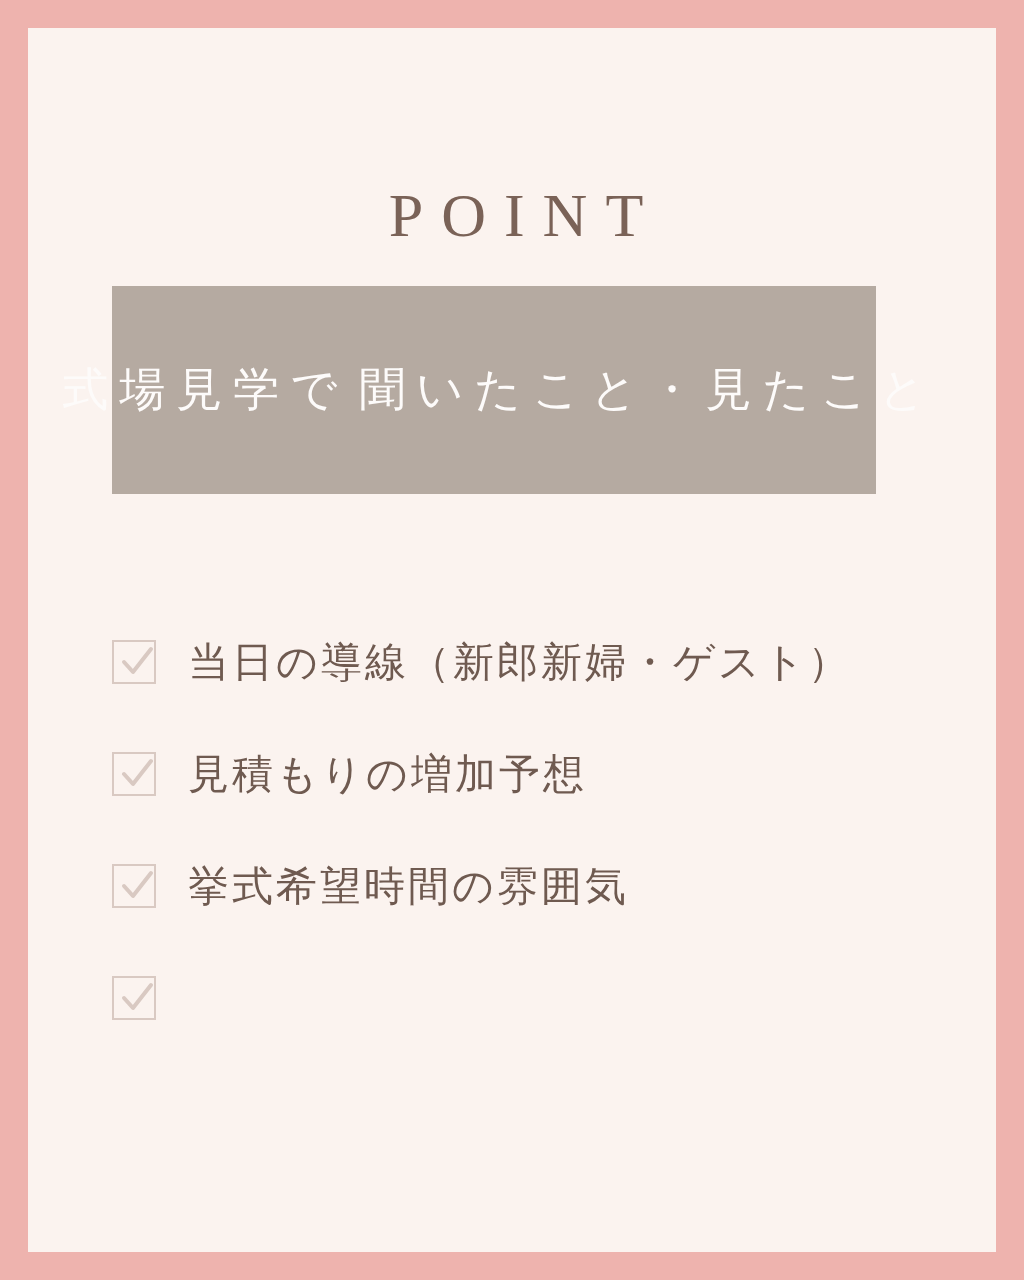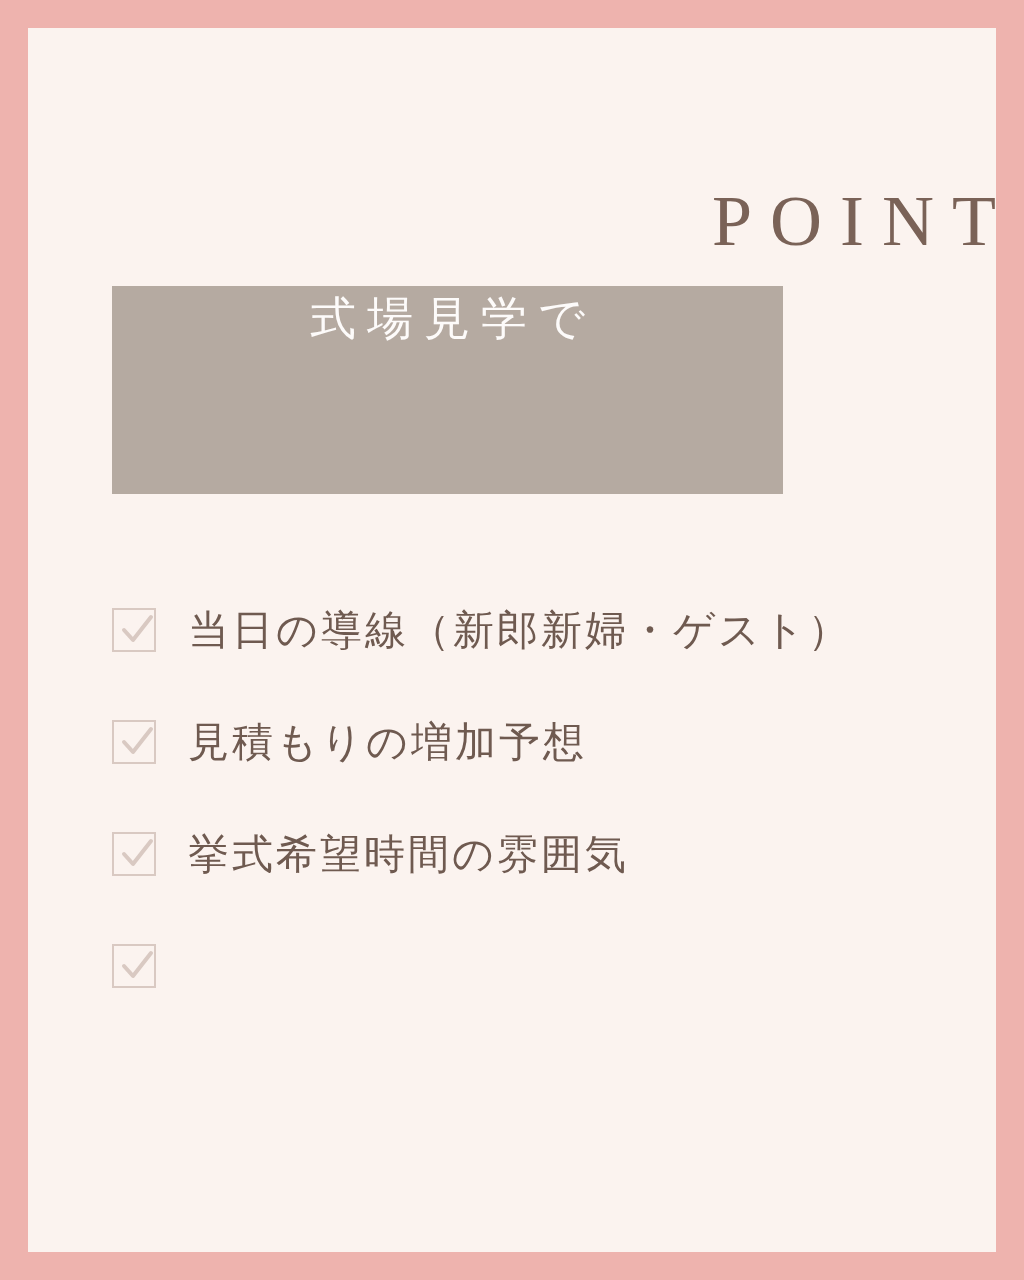"POINT" .title { font-size: 72px -> 62px; left: 18px -> 4px; text-align: right -> center }
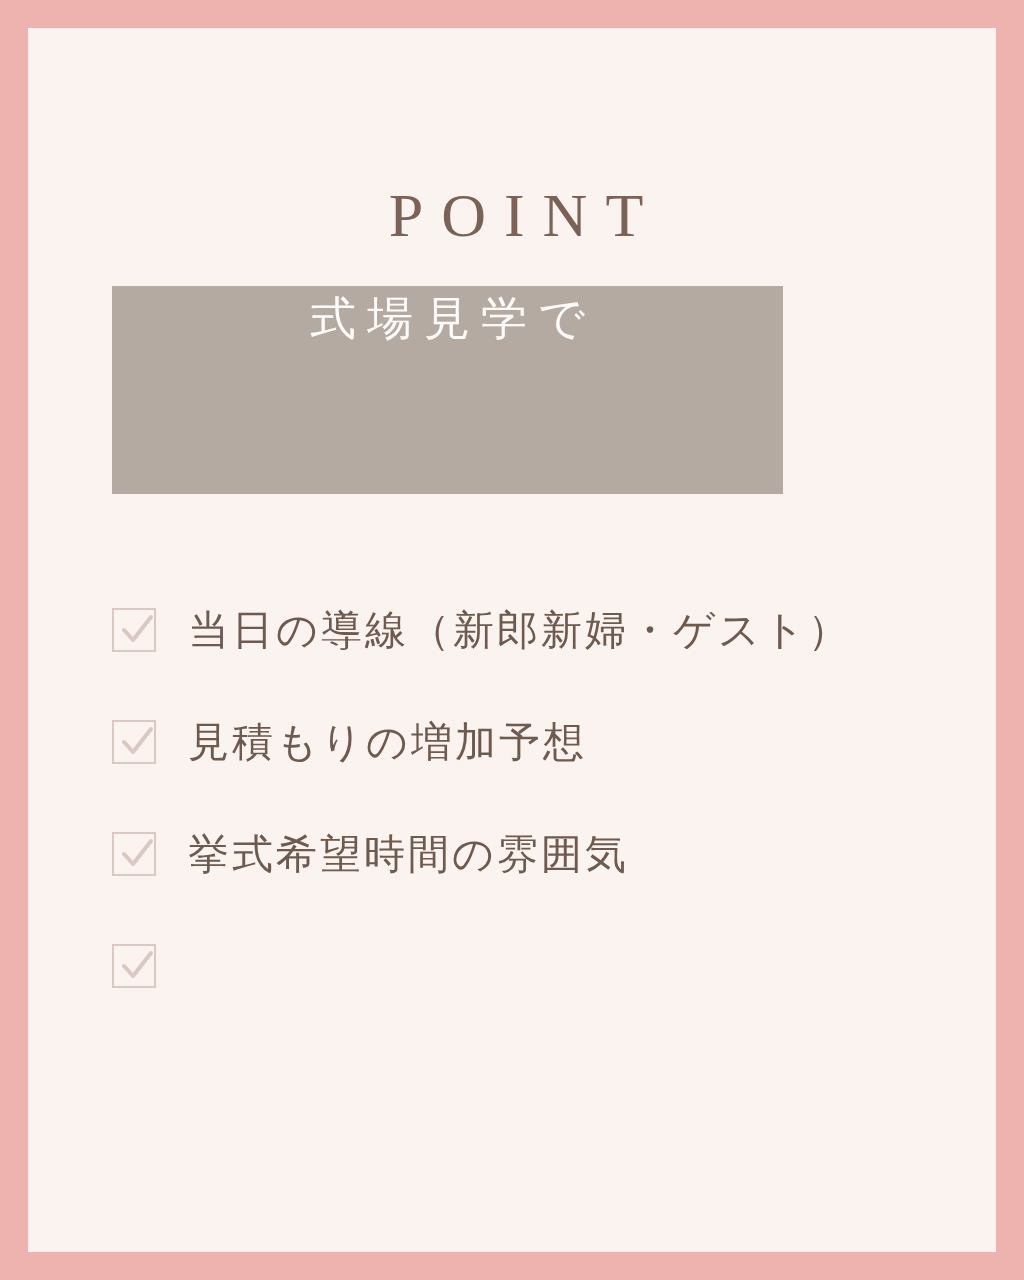"式場見学で" .banner { flex-direction: column -> row; justify-content: space-between -> center; width: 671px -> 764px }
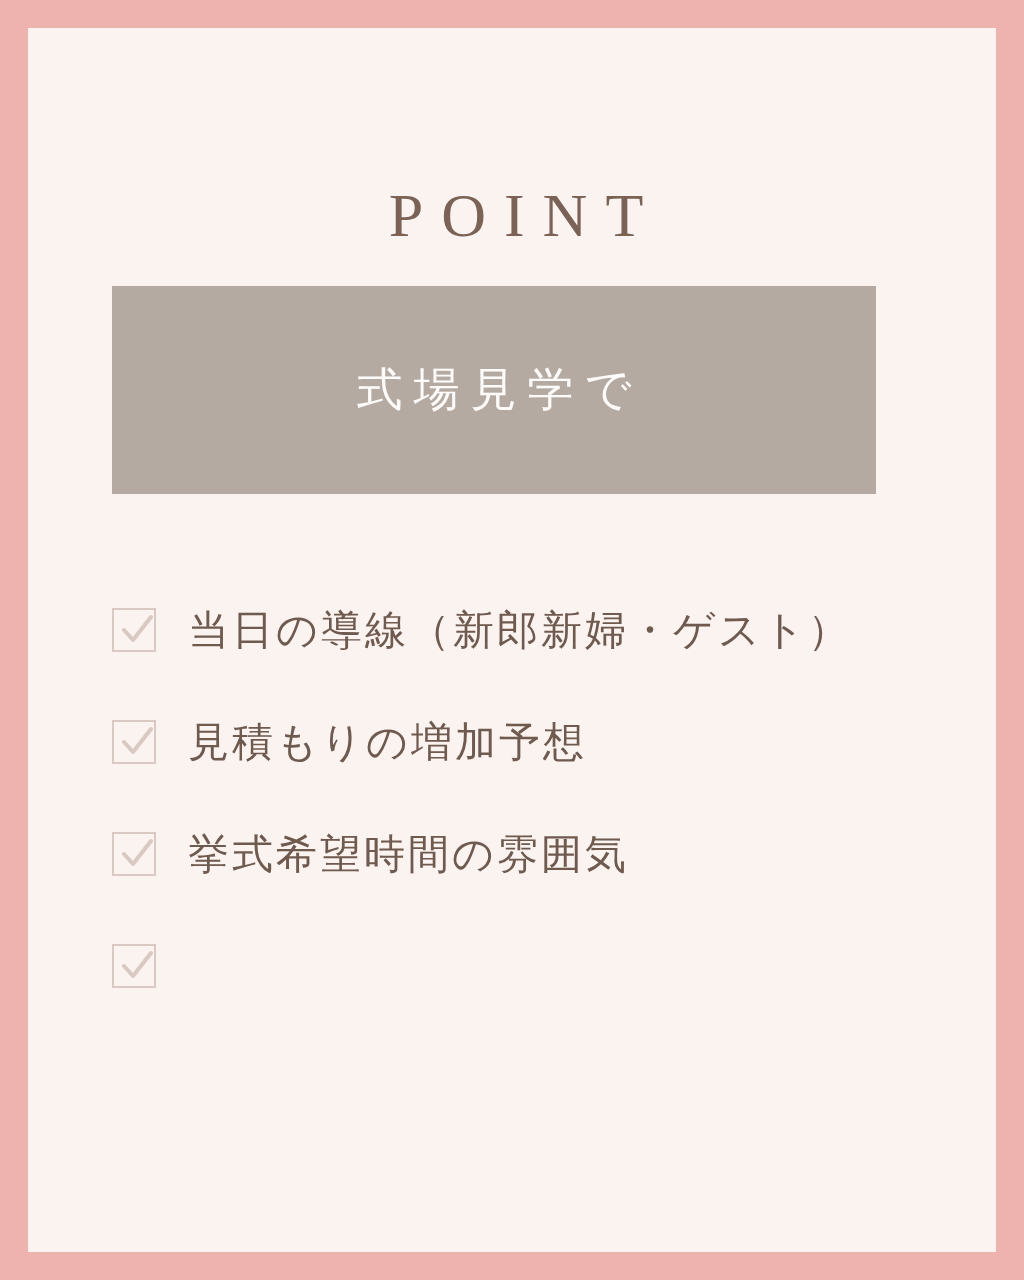"聞いたこと・見たこと" div.banner-line { html: none -> <div>聞いたこと・見たこと</div> }
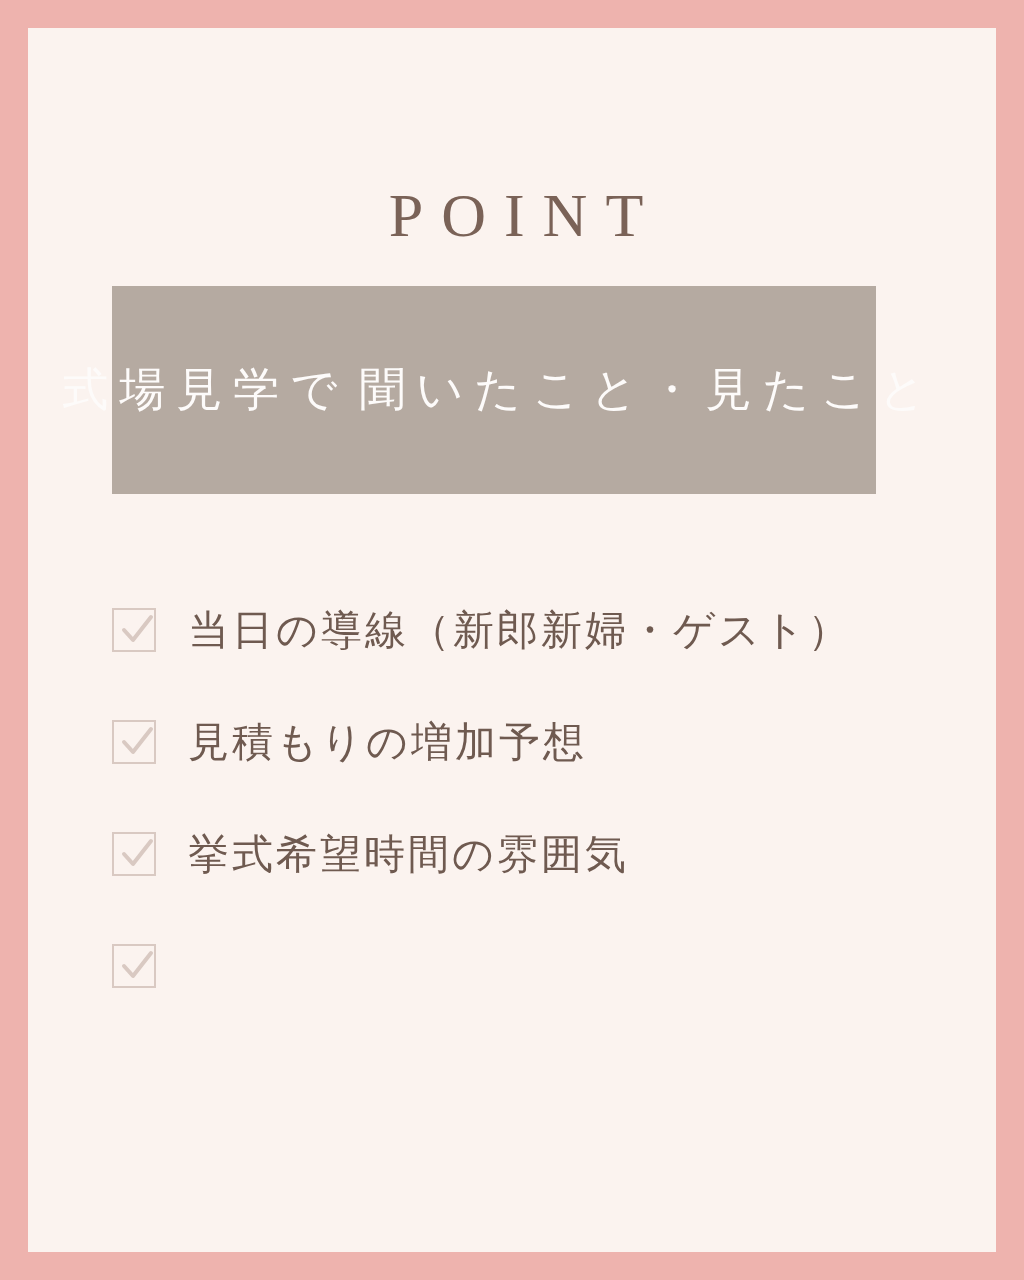"当日の導線（新郎新婦・ゲスト）" .list { top: 546px -> 578px }
